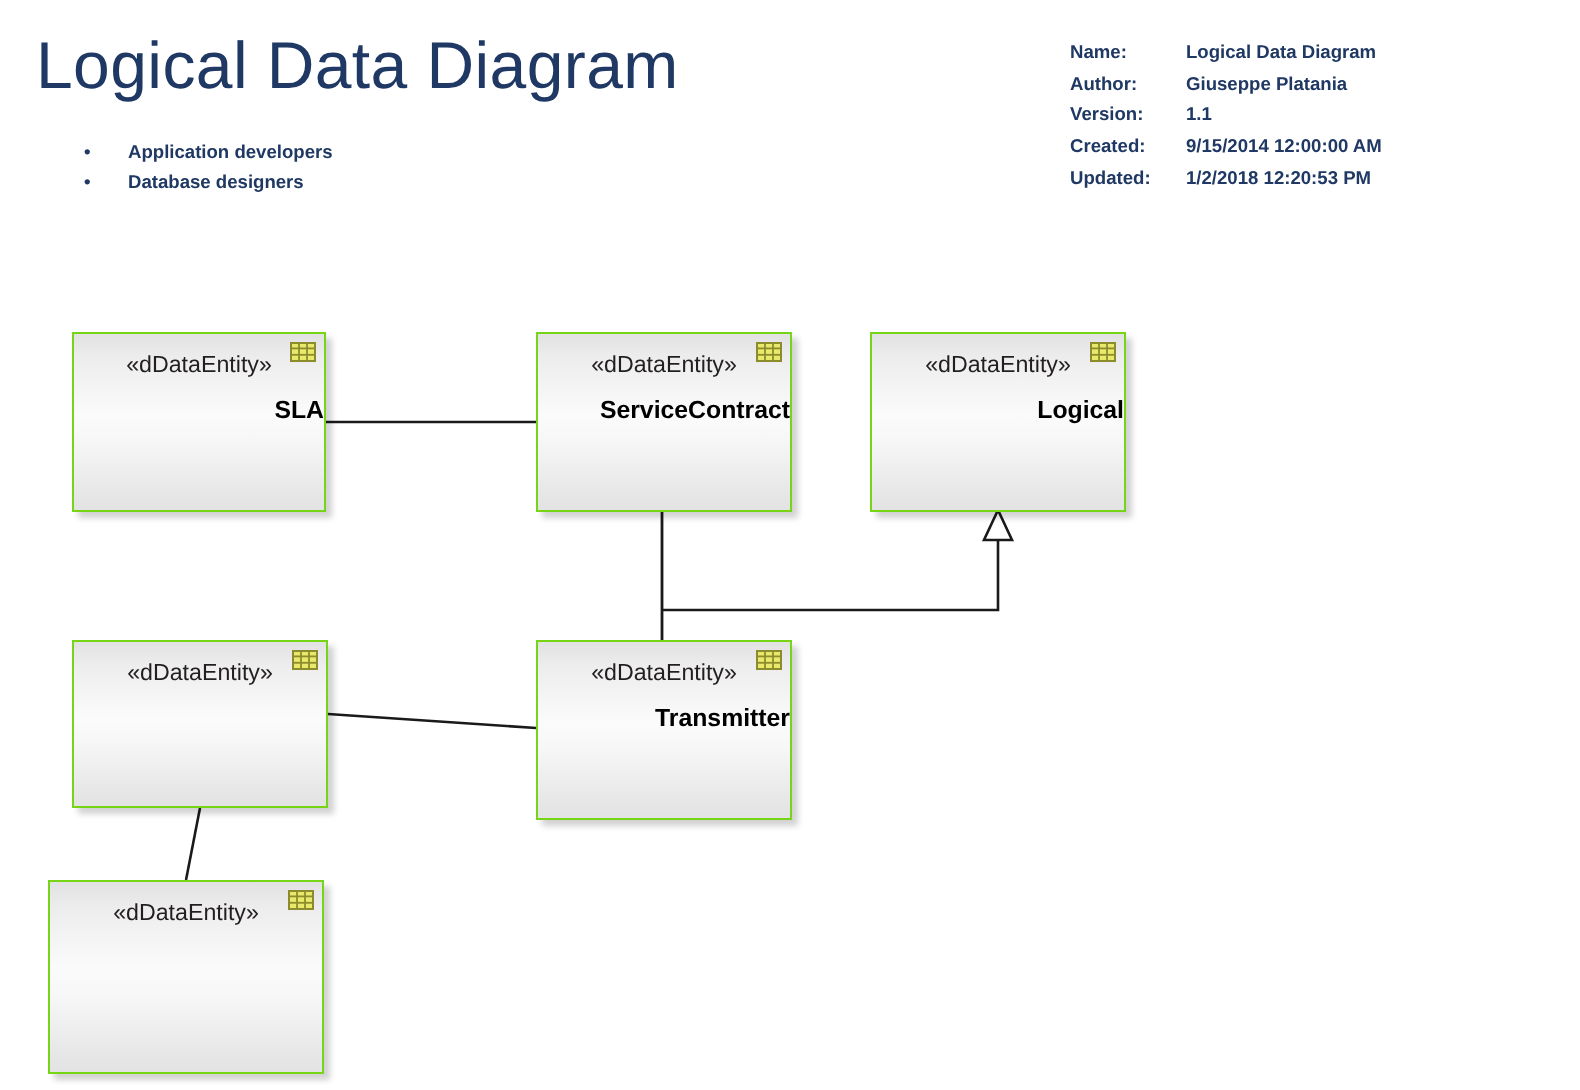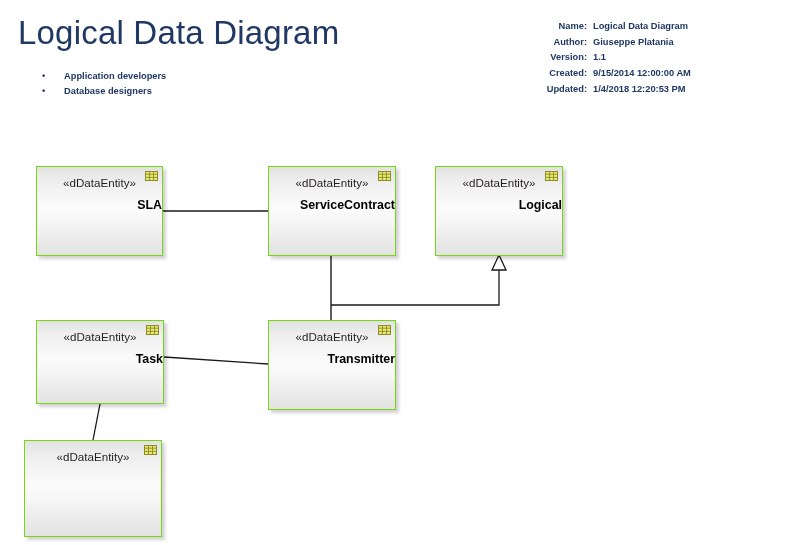"Name:" #meta-panel td.meta-key { text-align: right -> none }
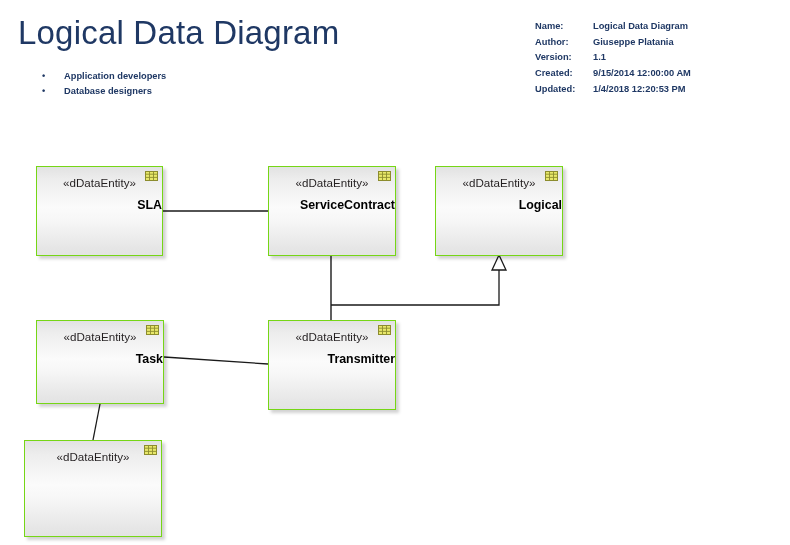"1/4/2018 12:20:53 PM" td.meta-val { text: 1/4/2018 -> 1/2/2018 }
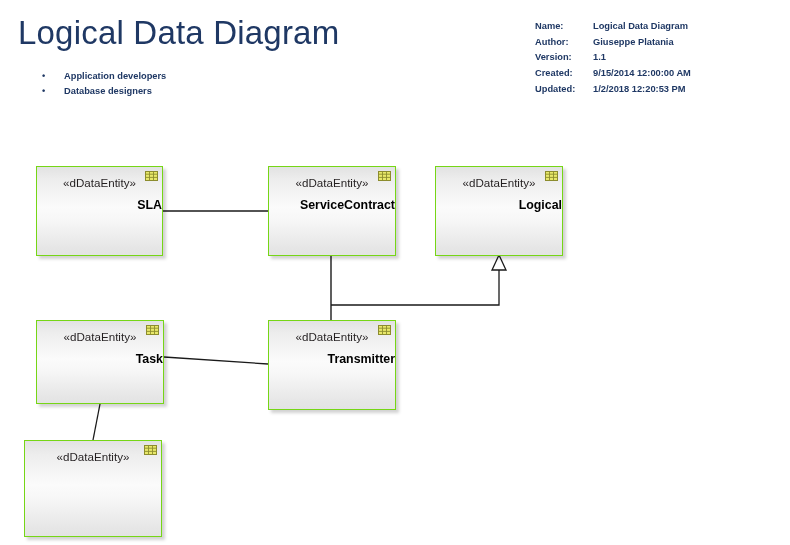"Task" div.entity-name { html: <div>Task</div> -> none }
